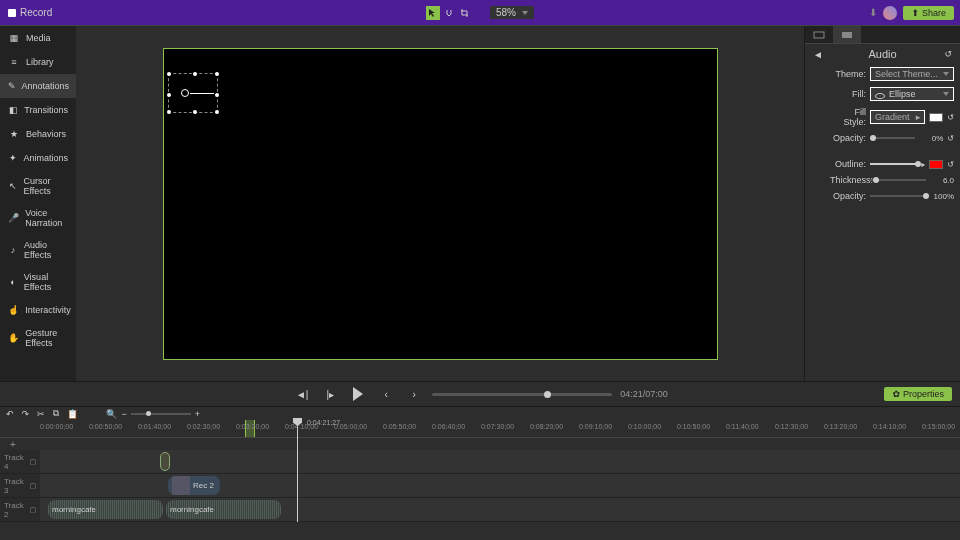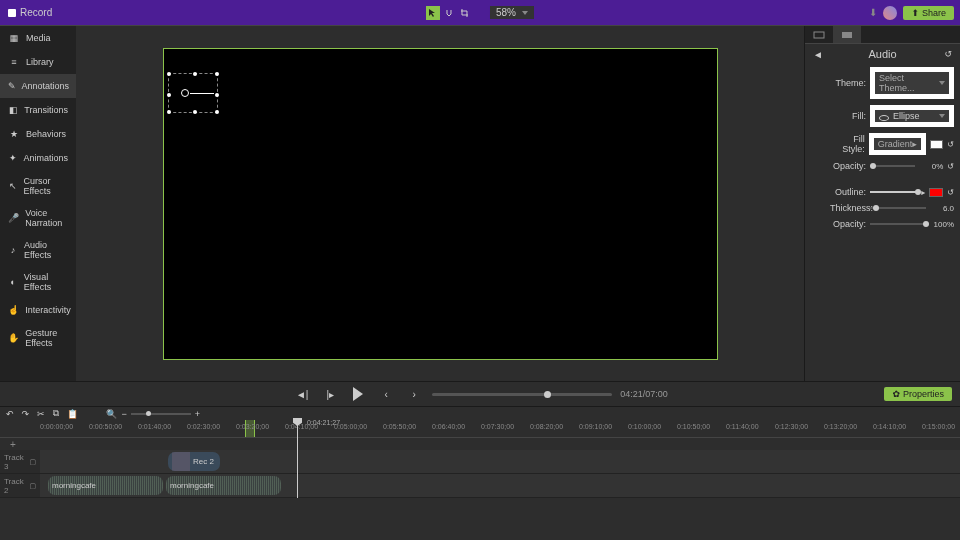"Select Theme..." .prop-select { border: 5px solid #ffffff -> 1px solid #ffffff }
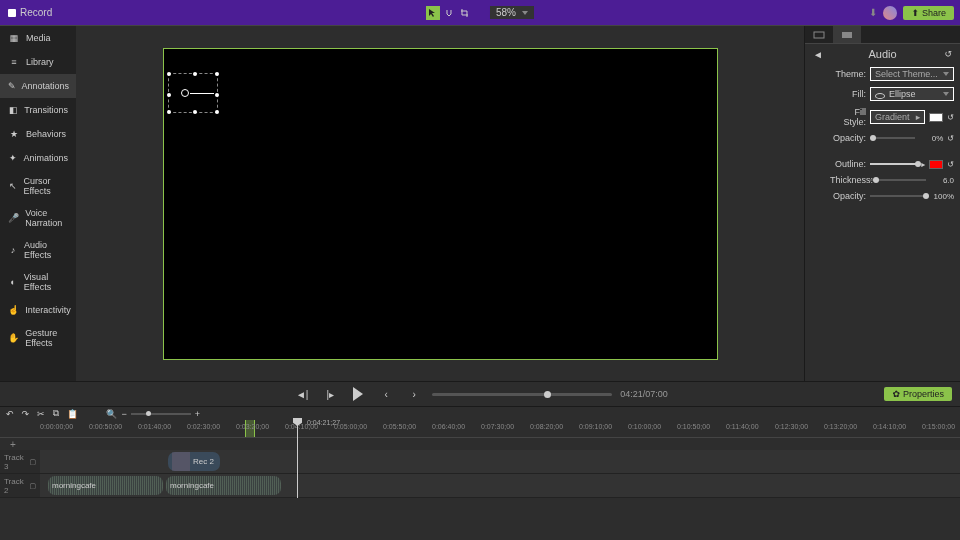"Track 4" div.track { html: none -> <div> <div> <span>Track 4</span> <span>▢</span> </div> <div> <div> <span></span> </div> </div> </div> }
